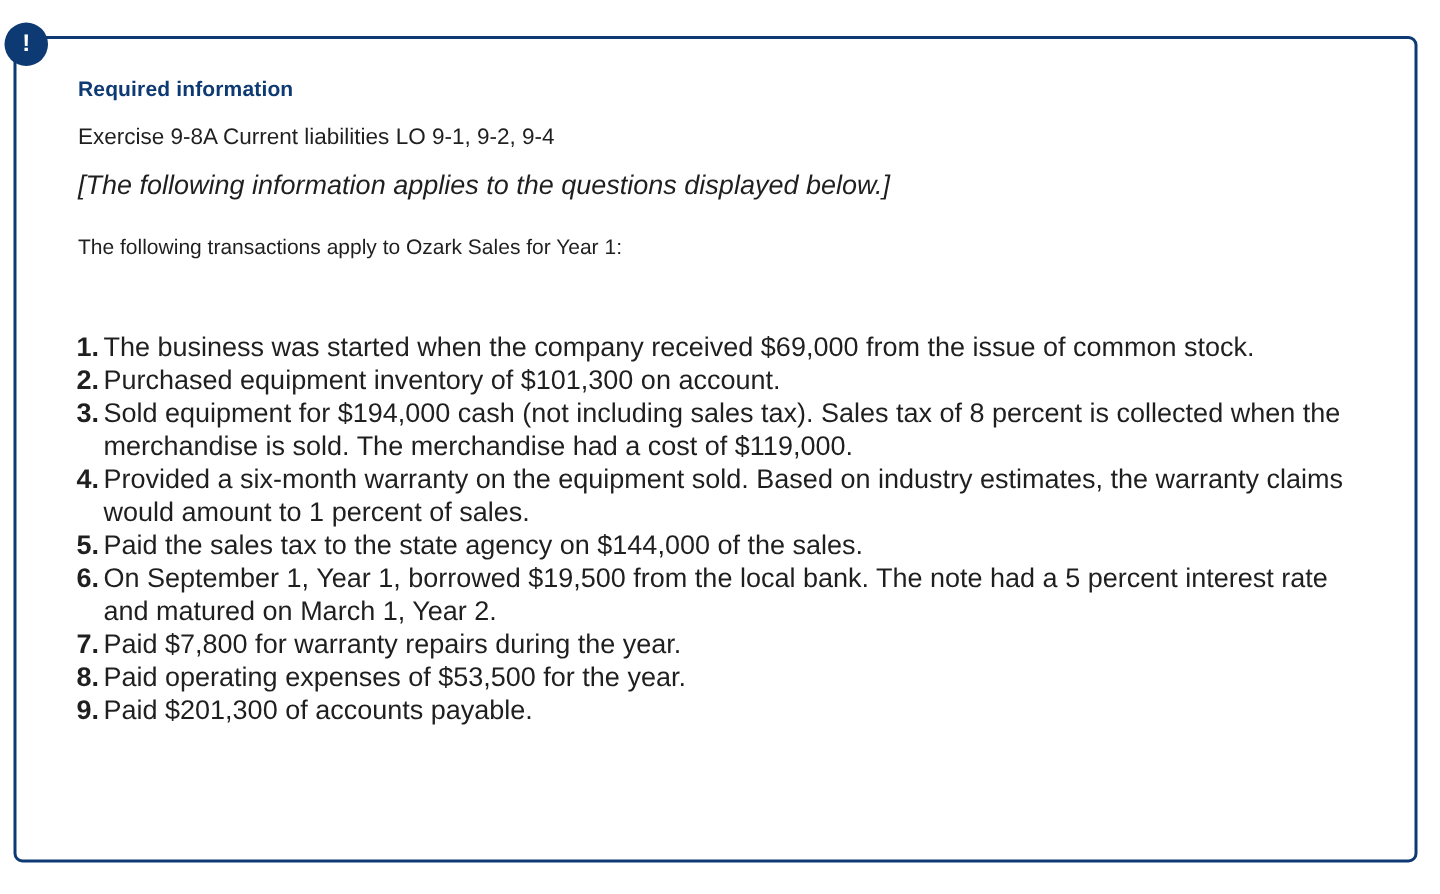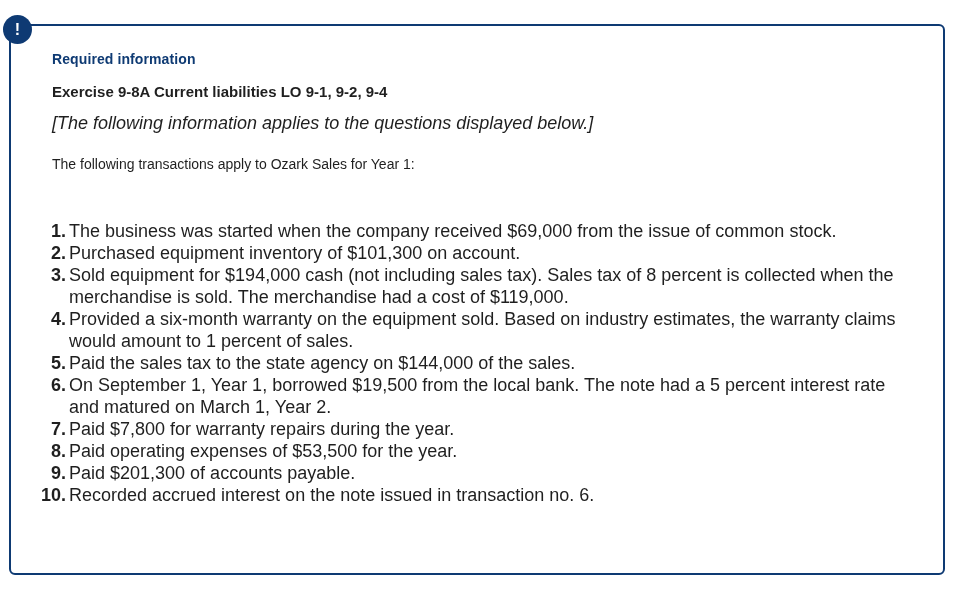"Exercise 9-8A Current liabilities LO" .subtitle { font-weight: bold -> normal }
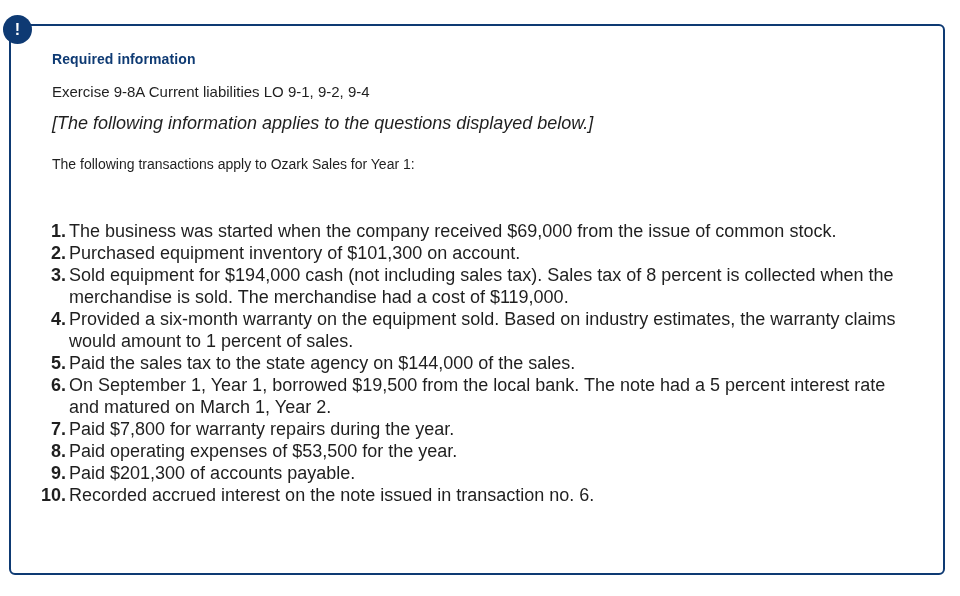"10." li { html: <li> <span>10.</span> <span>Recorded accrued interest on the note issued in transaction no. 6.</span> </li> -> none }
